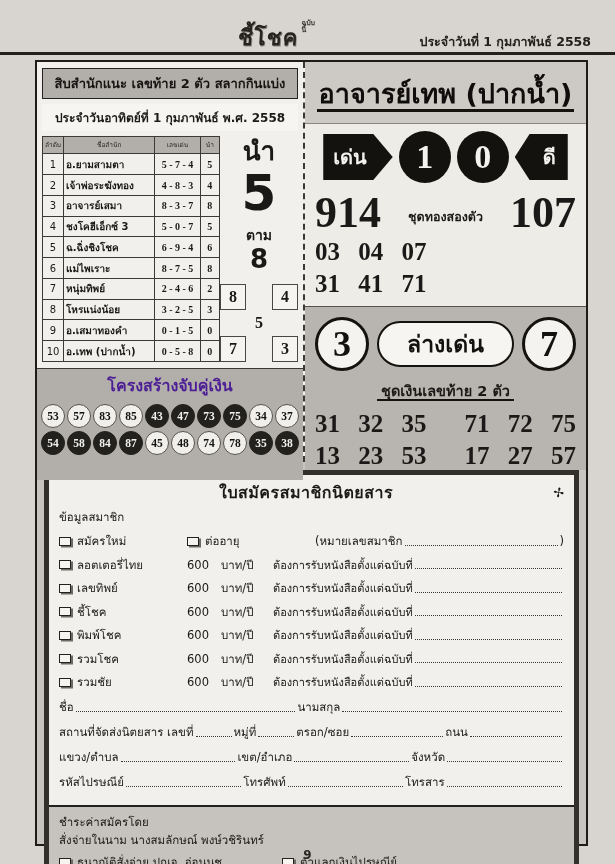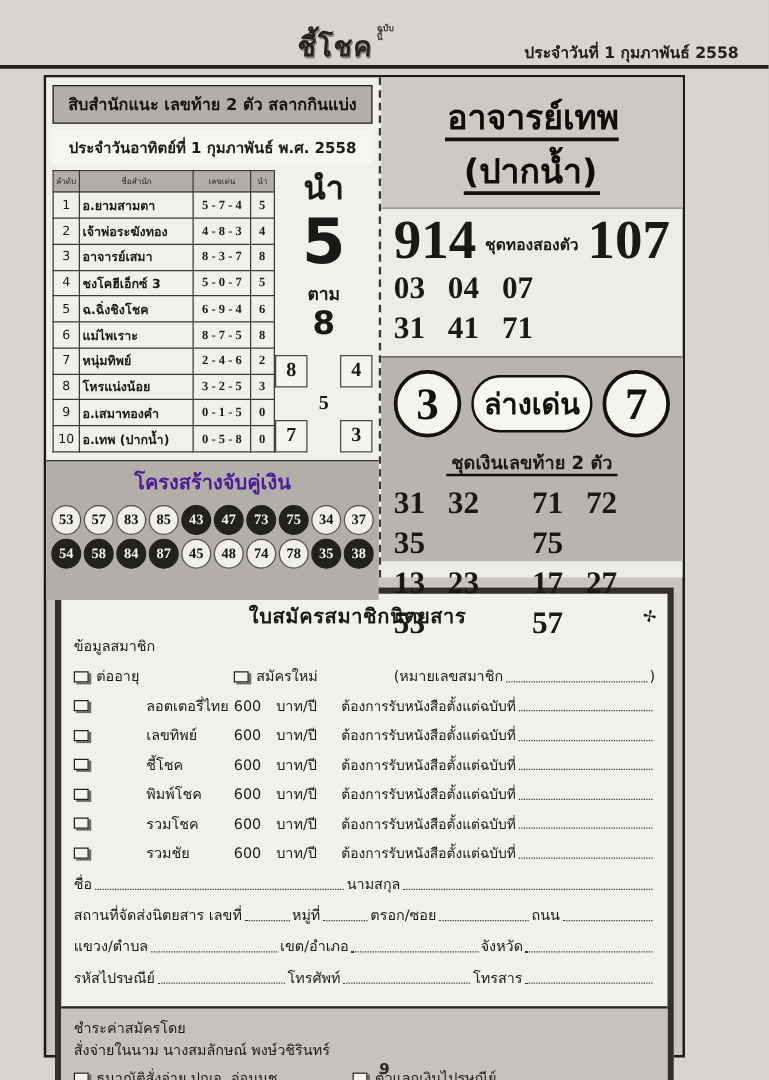"สิบสำนักแนะ เลขท้าย 2 ตัว สลากกินแบ่ง" .outer { width: 513px -> 553px }
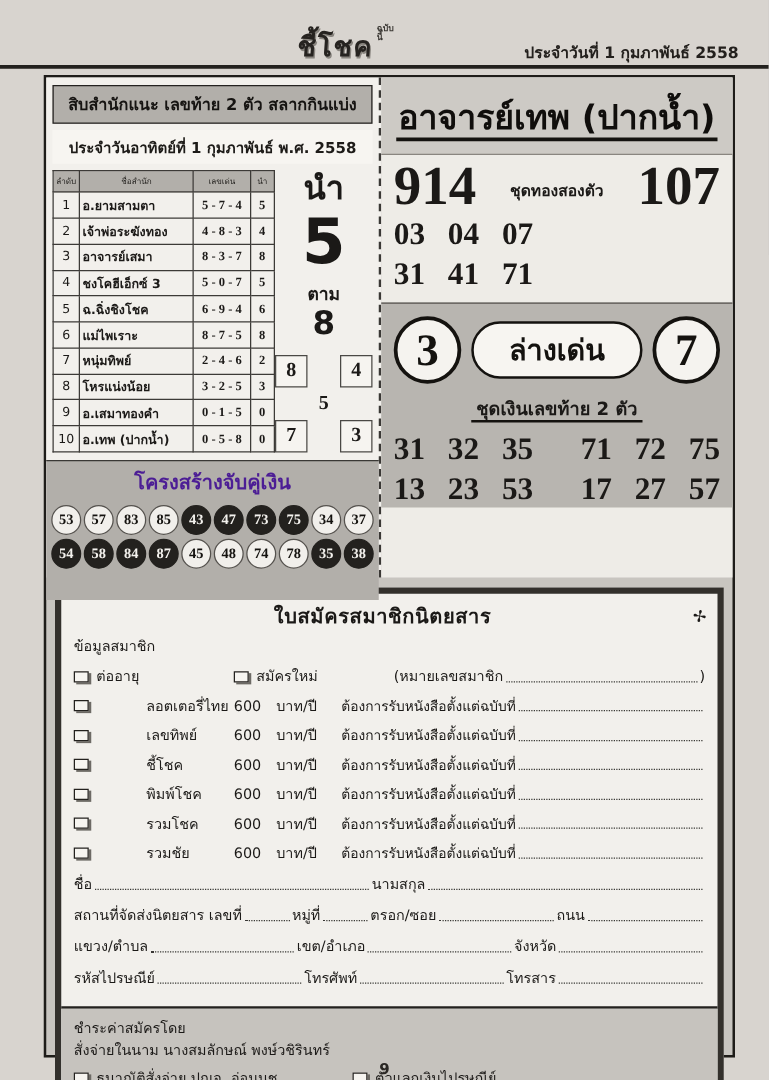"เด่น" div.band { html: none -> <div> <div>เด่น</div> <div>1</div> <div>0</div> <div>ดี</div> </div> }
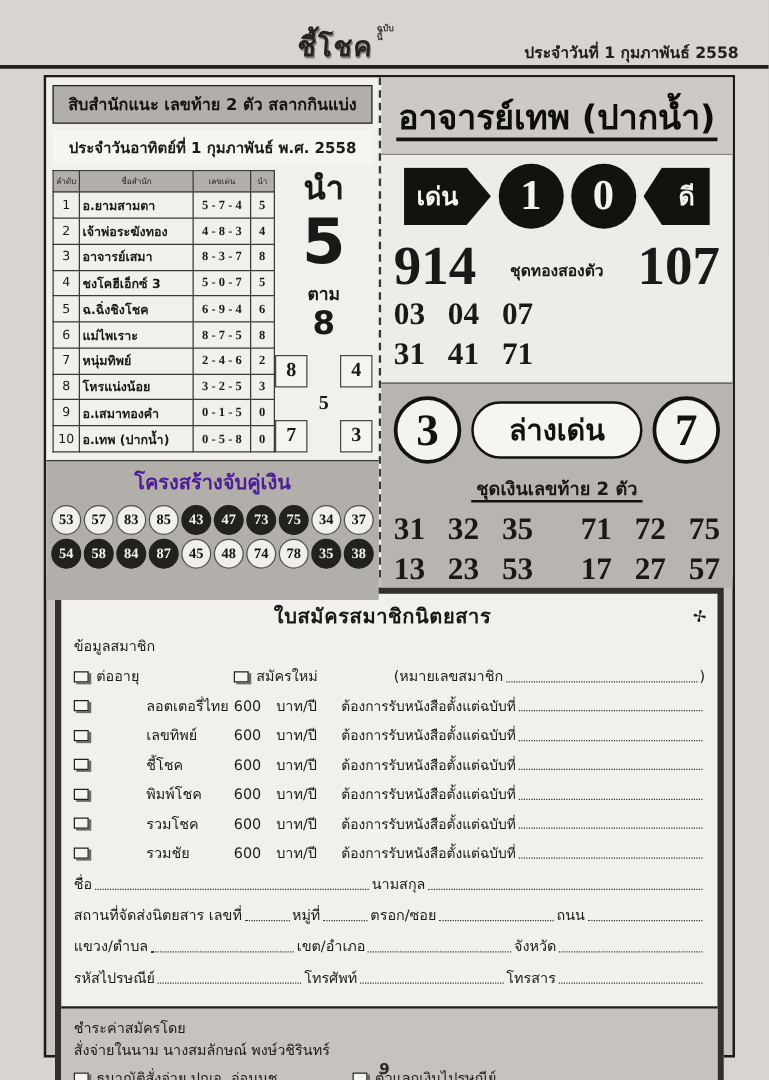"ต่ออายุ" span.opt { order: before "สมัครใหม่" -> after "สมัครใหม่" }
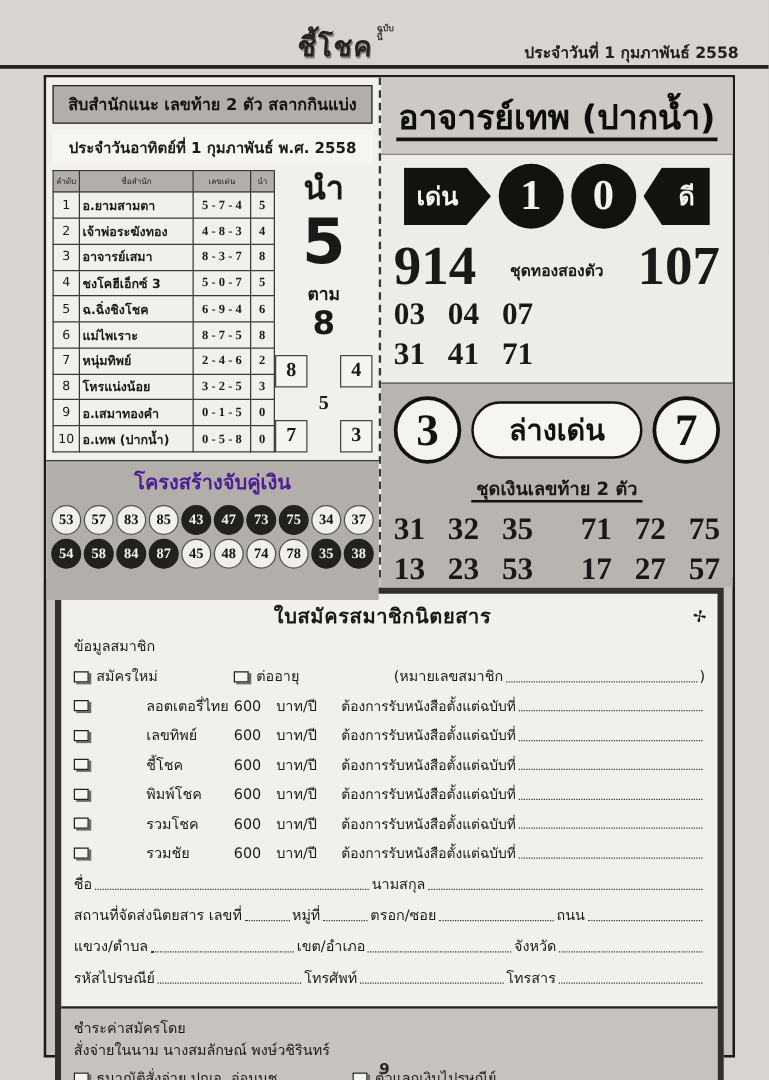"ลอตเตอรี่ไทย" .mag-name { gap: 40px -> none }
